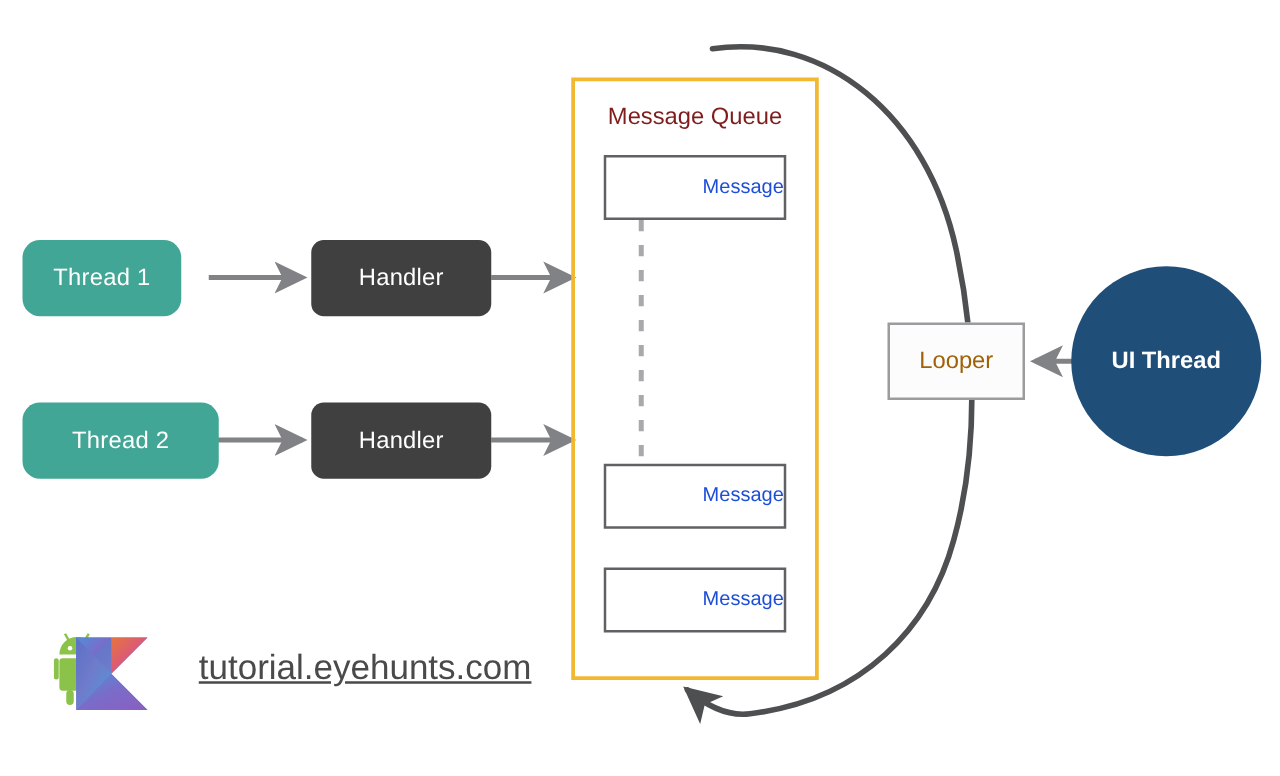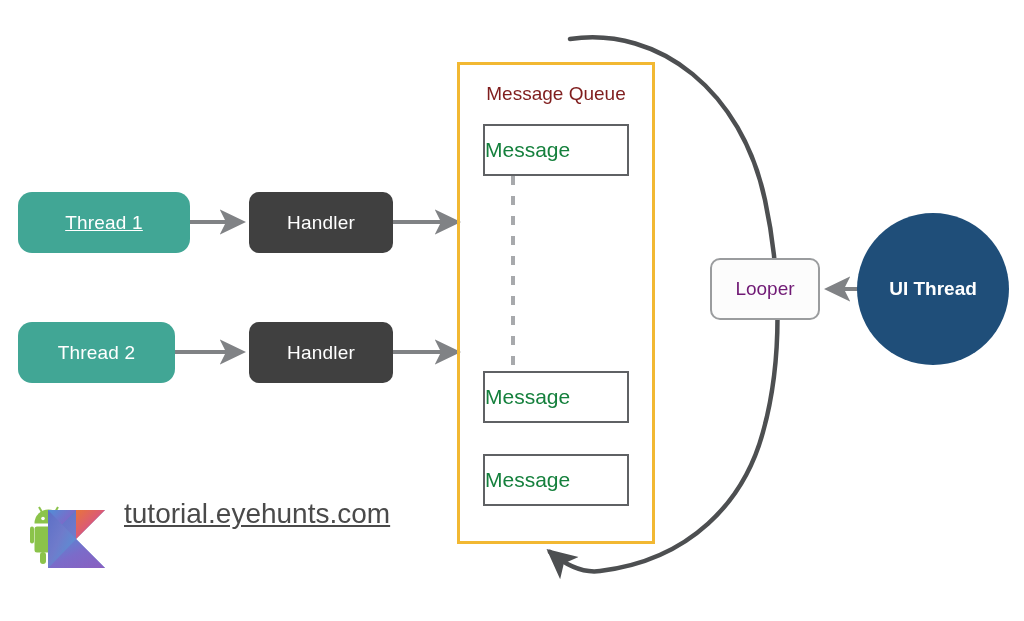"Message" .msg-box { color: #15803d -> #1d4ed8; font-size: 21px -> 16px; justify-content: flex-start -> flex-end }
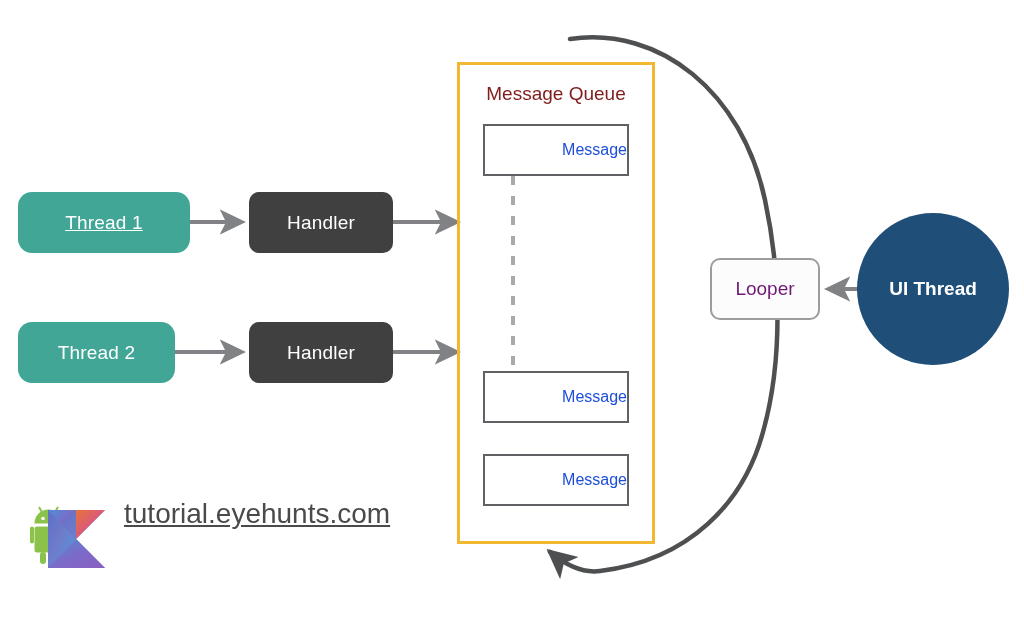"Thread 1" div.node { text-decoration: underline -> none; width: 172px -> 127px }
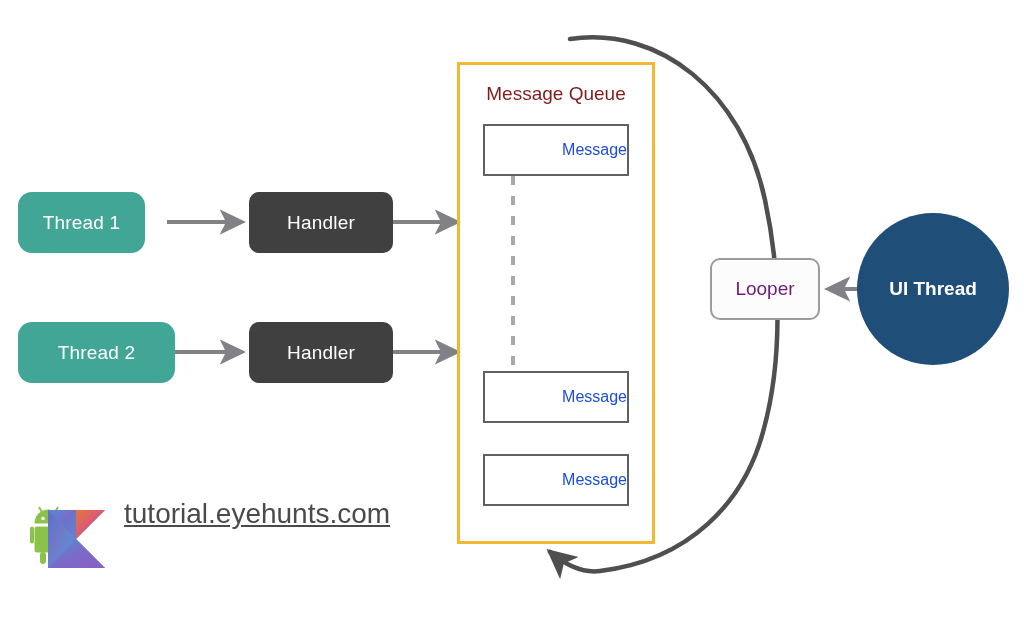"Looper" .looper-box { border-radius: 10px -> 0; color: #701a75 -> #a16207 }
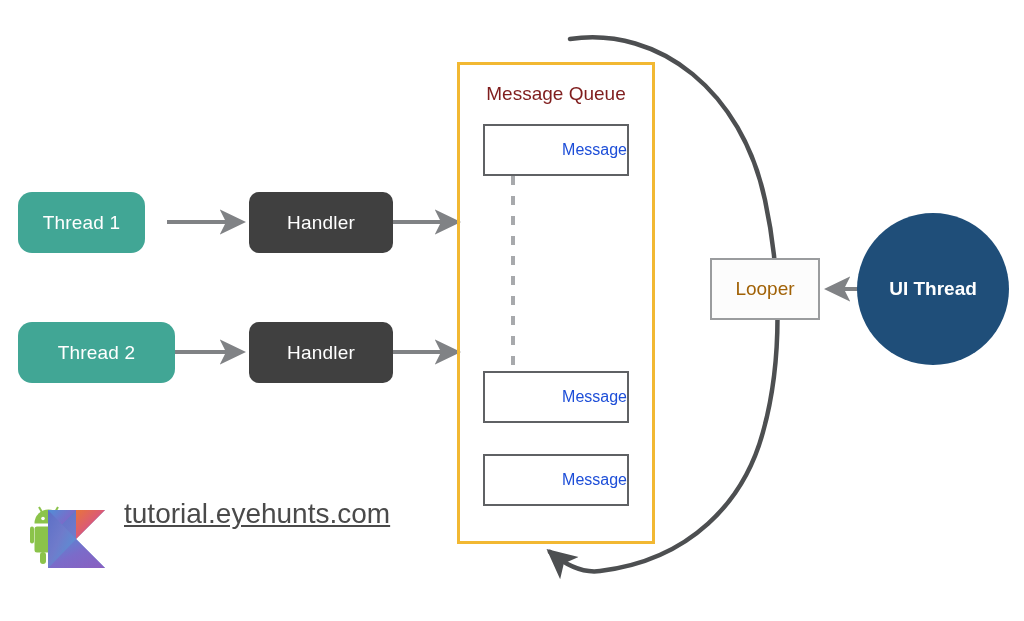"tutorial.eyehunts.com" .brand { align-items: none -> center; gap: none -> 22px; left: 30px -> 43px }
